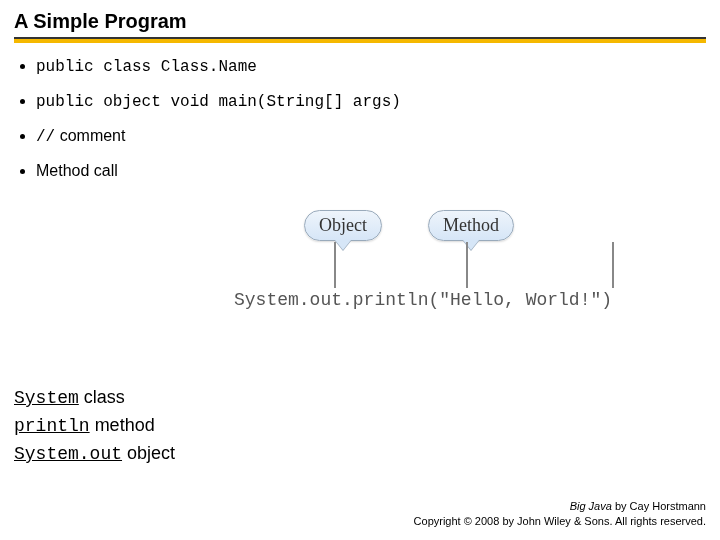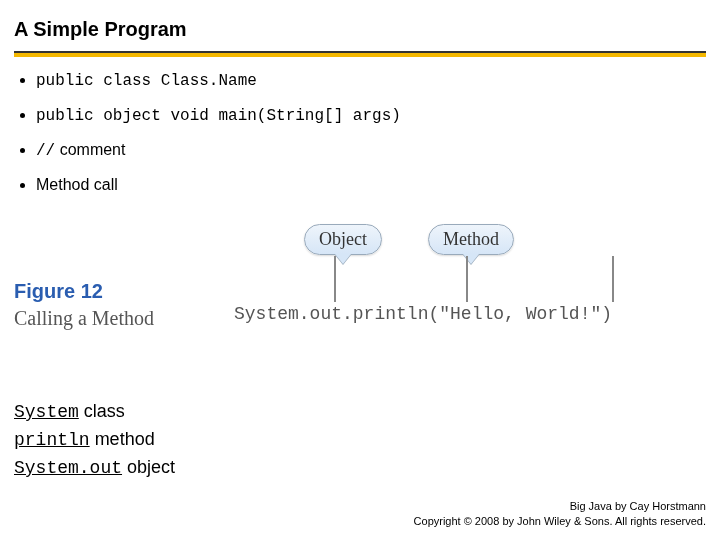"A Simple Program" .title { margin-top: 8px -> none; padding-bottom: 10px -> 4px }
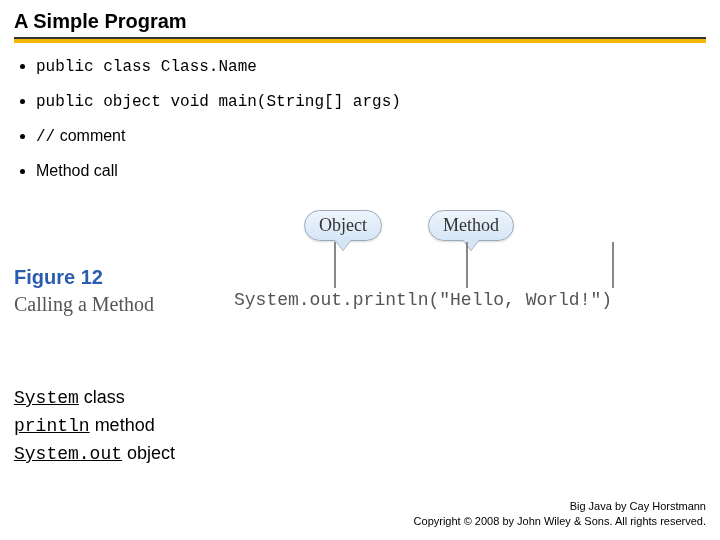"Figure 12" div.fig-label { html: <div> <div>Figure 12</div> <div>Calling a Method</div> </div> -> none }
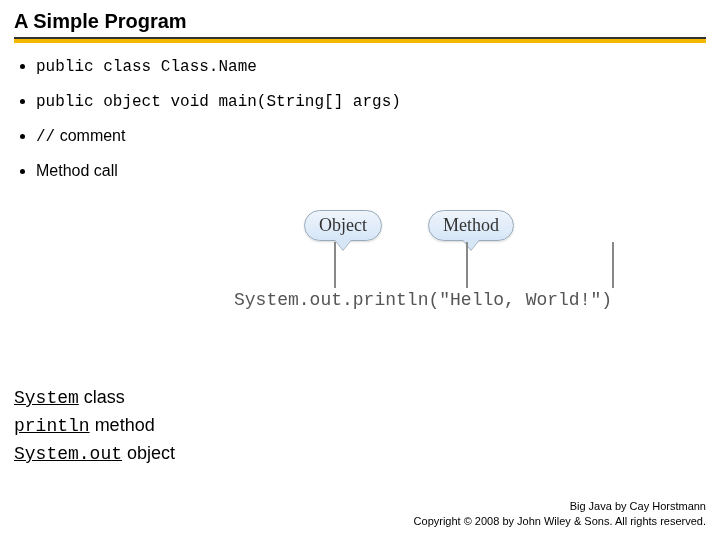"Big Java" .footer .booktitle { font-style: none -> italic }
